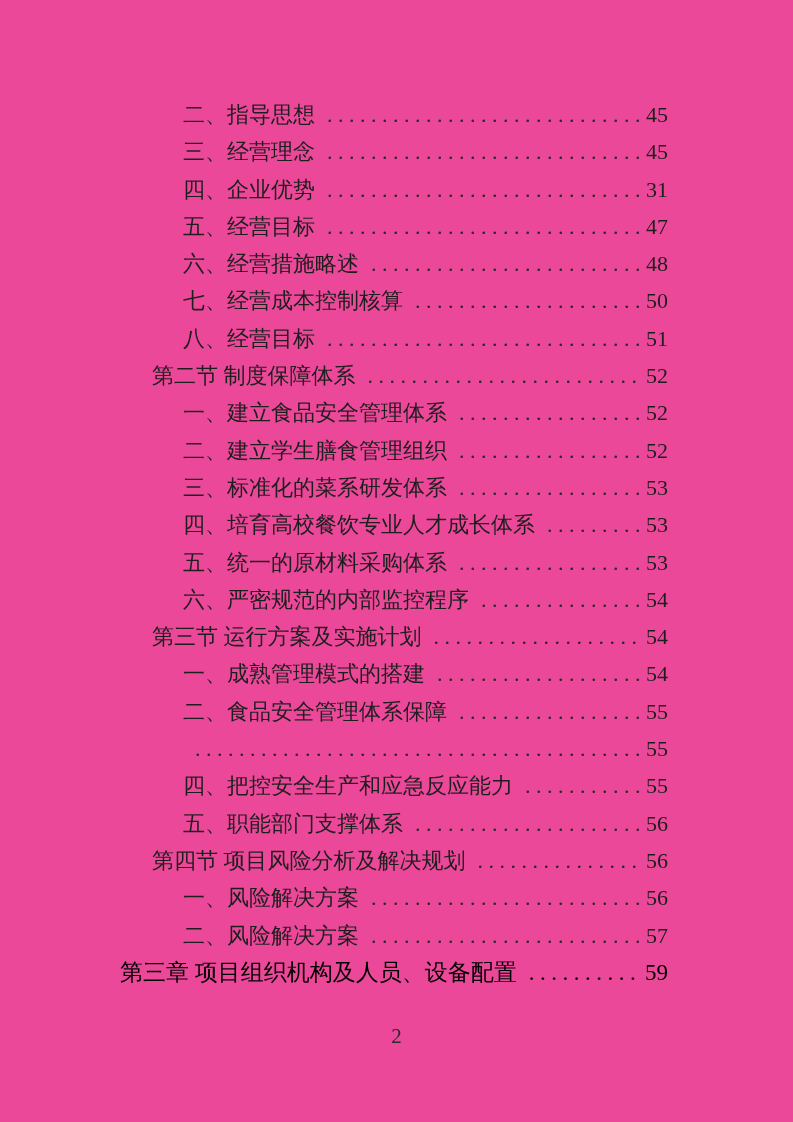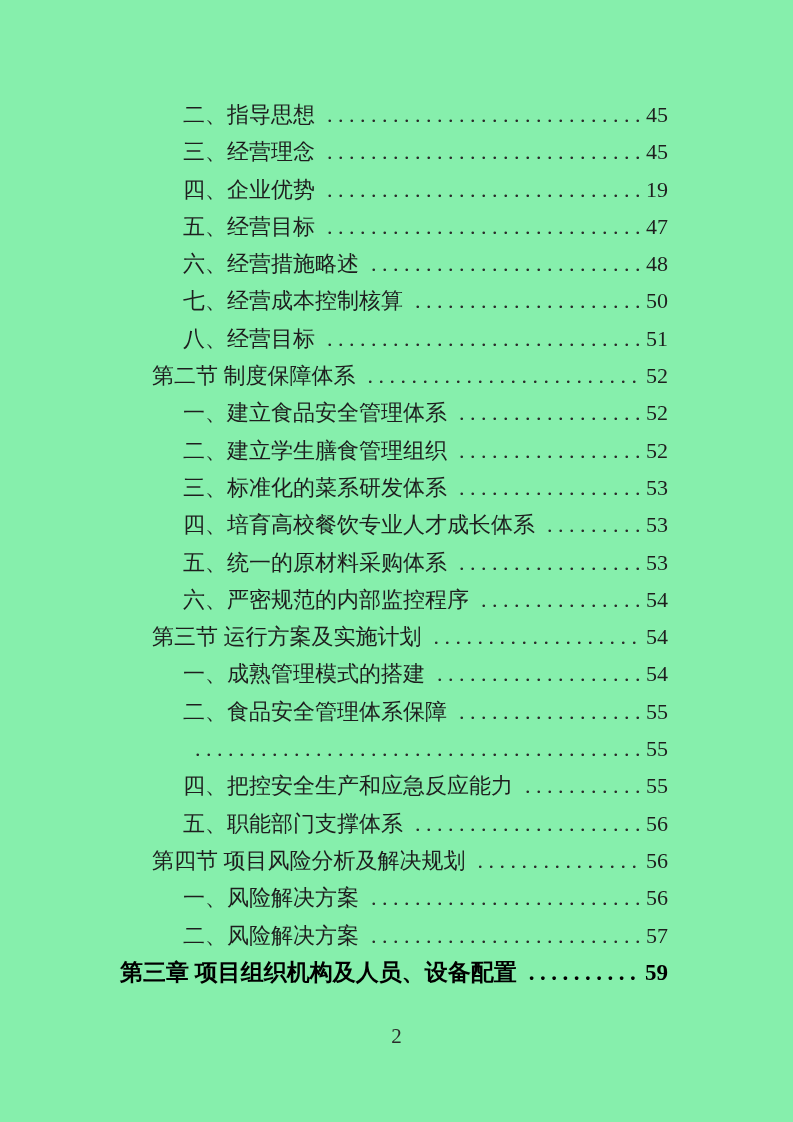"二、指导思想" .page { background: #86efac -> #ec4899 }
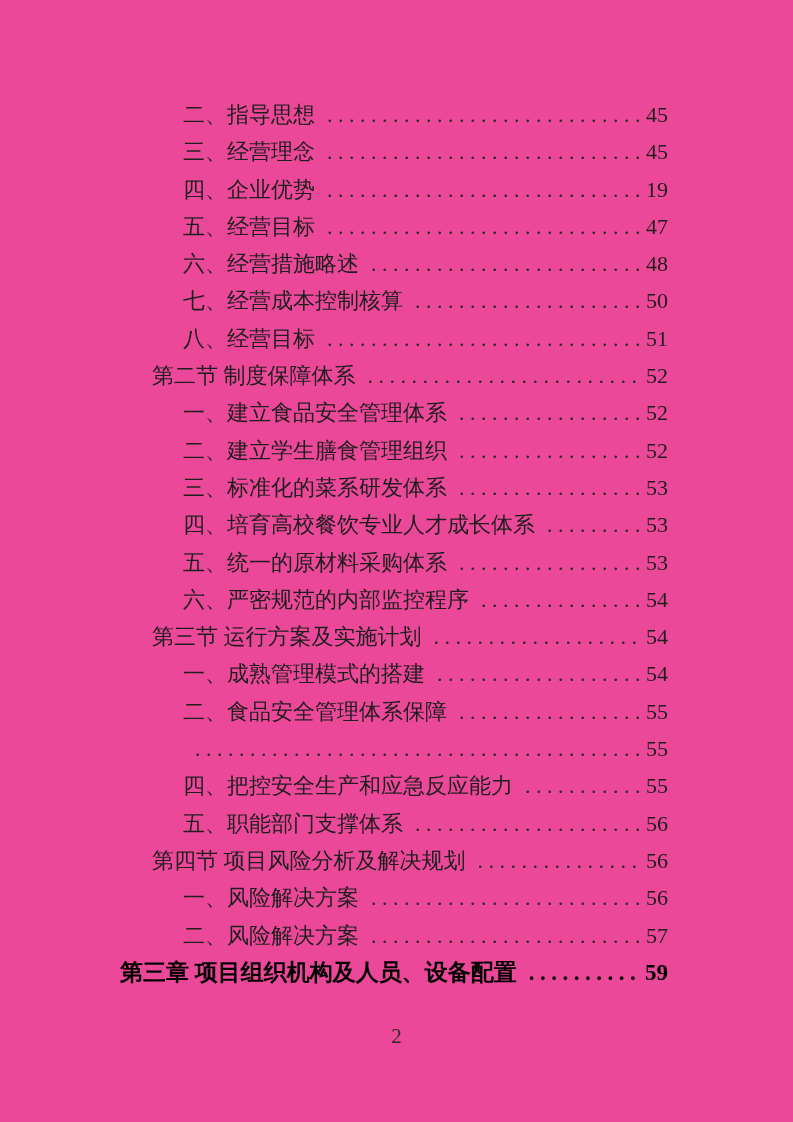"19" span.toc-page { text: 19 -> 31 }
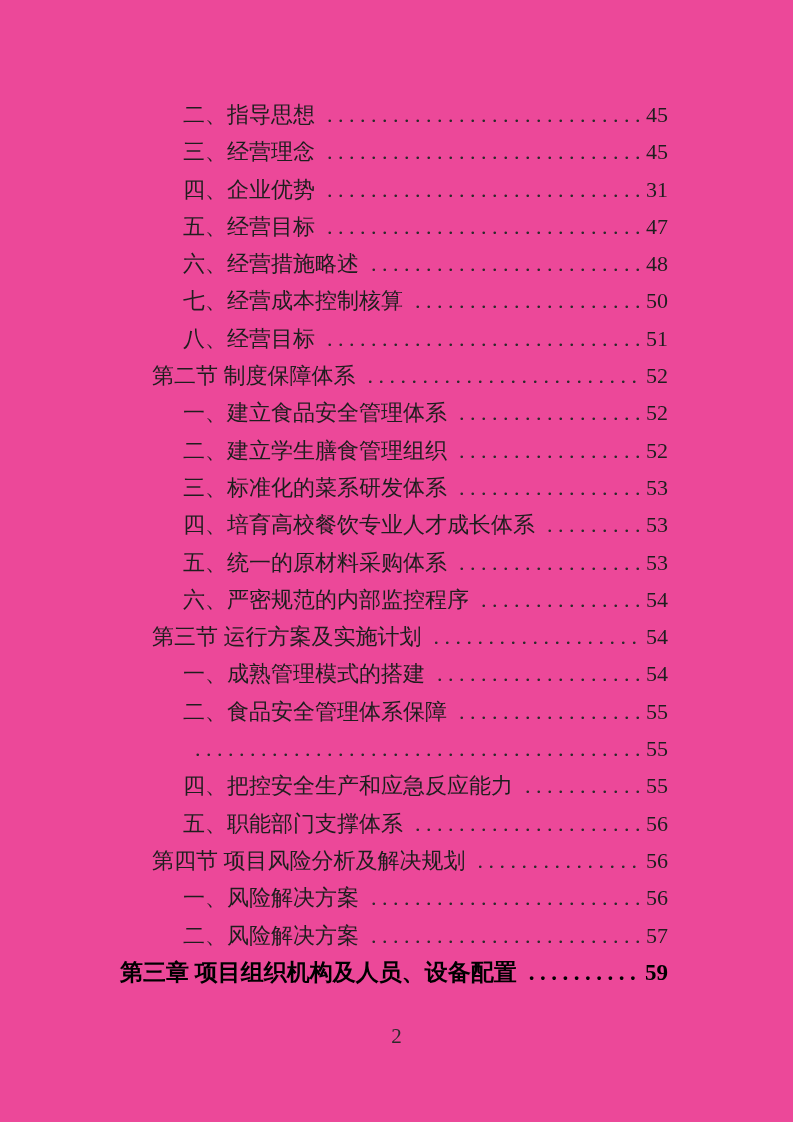"第三章 项目组织机构及人员、设备配置" .toc-row.level-chapter { font-weight: bold -> normal }
